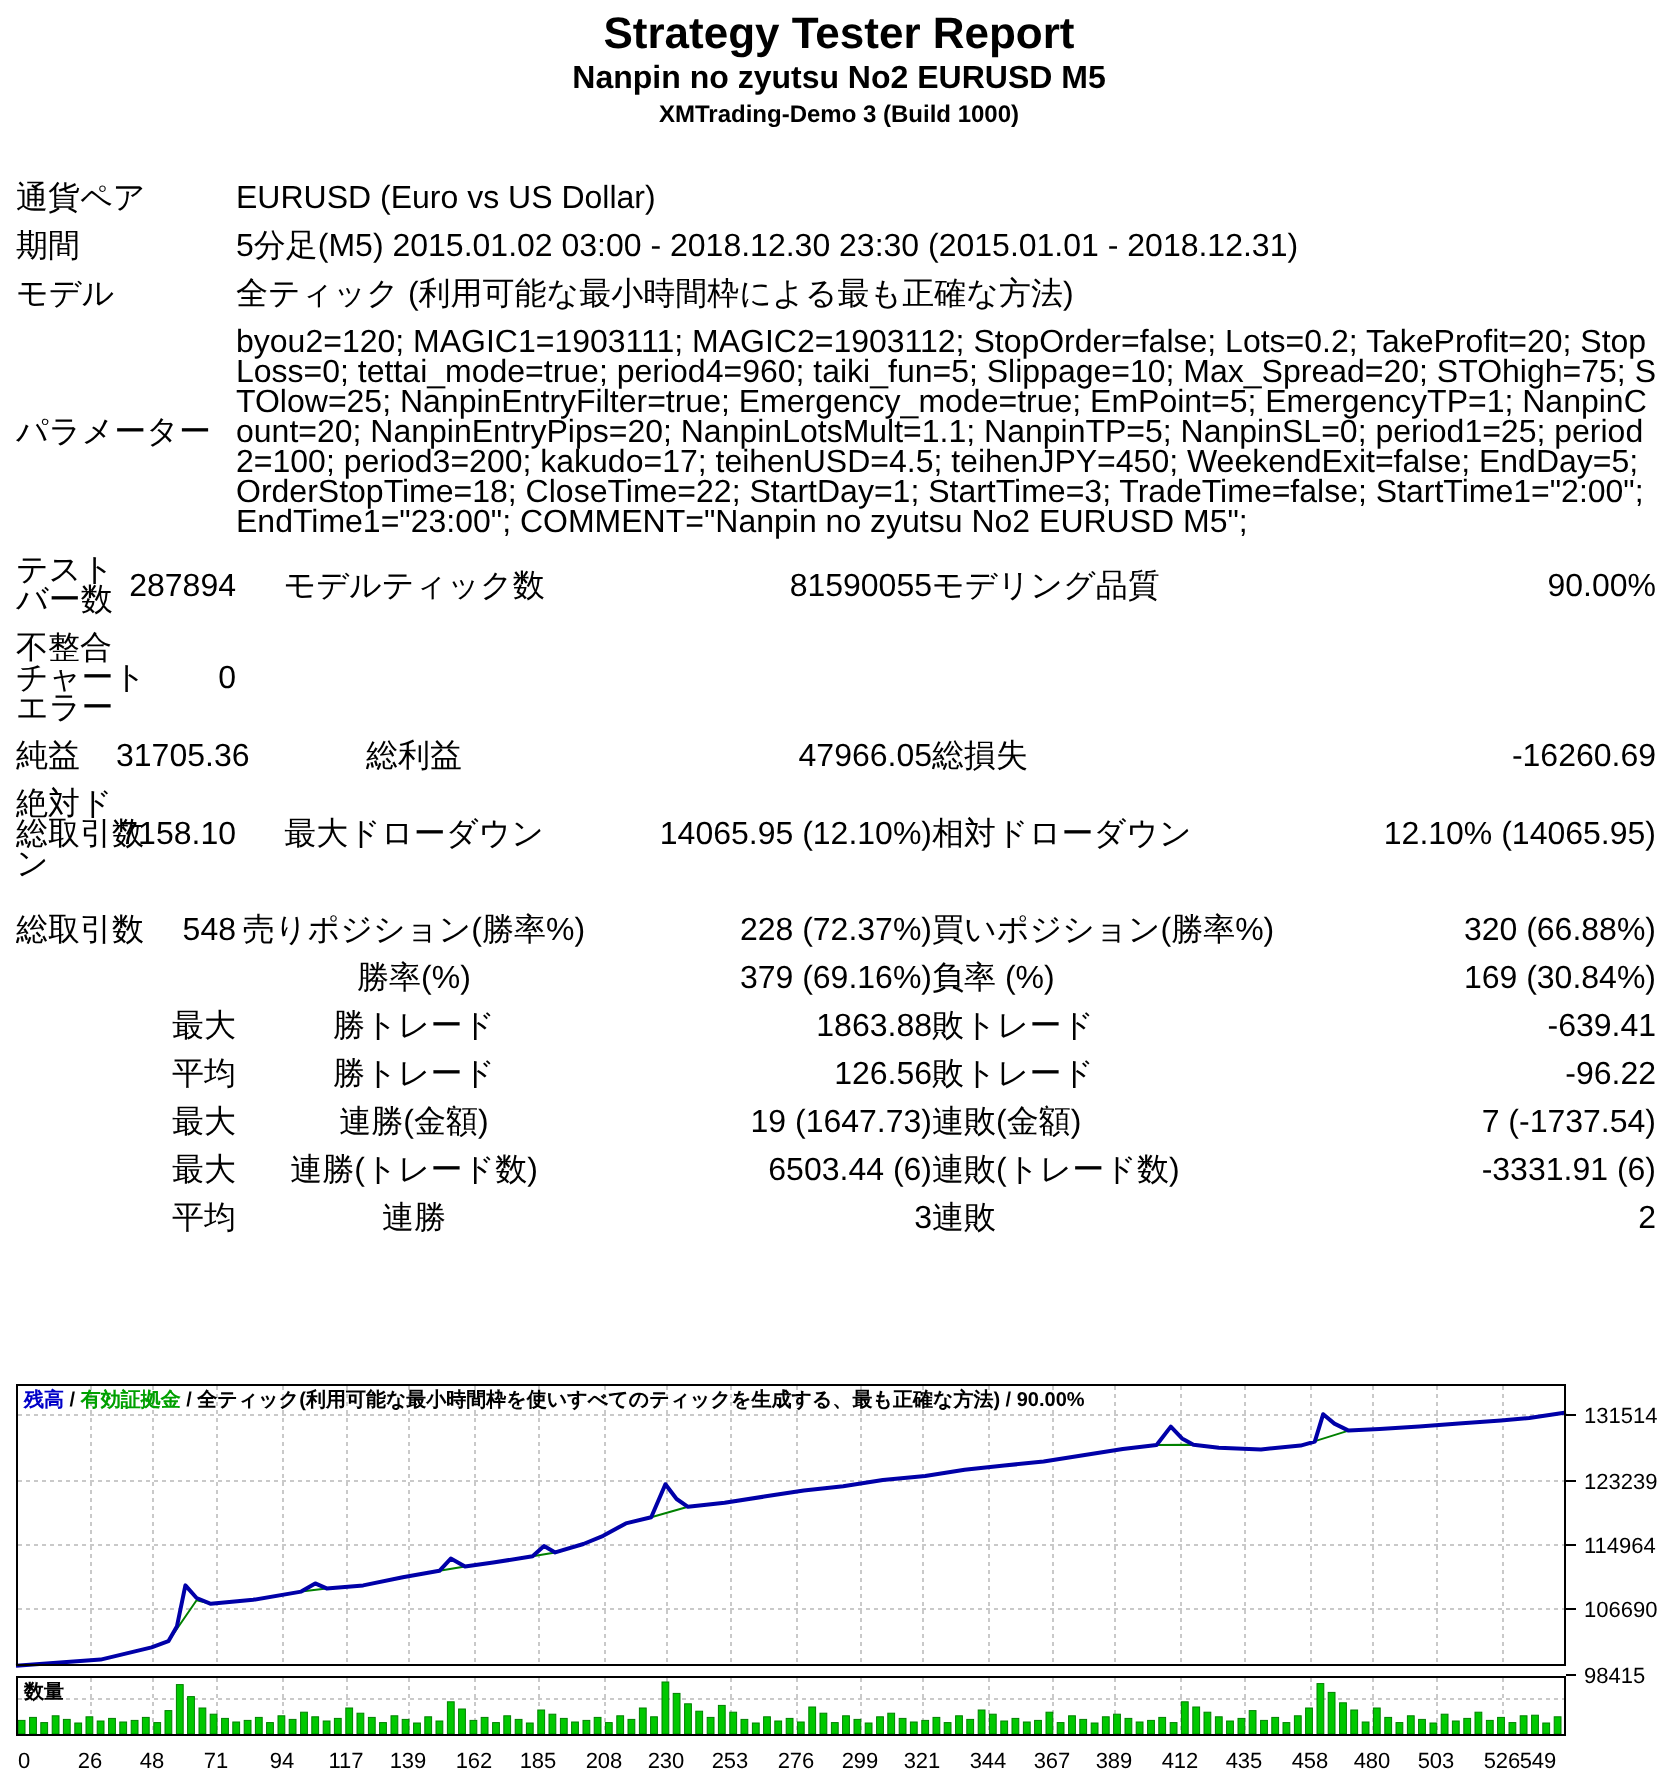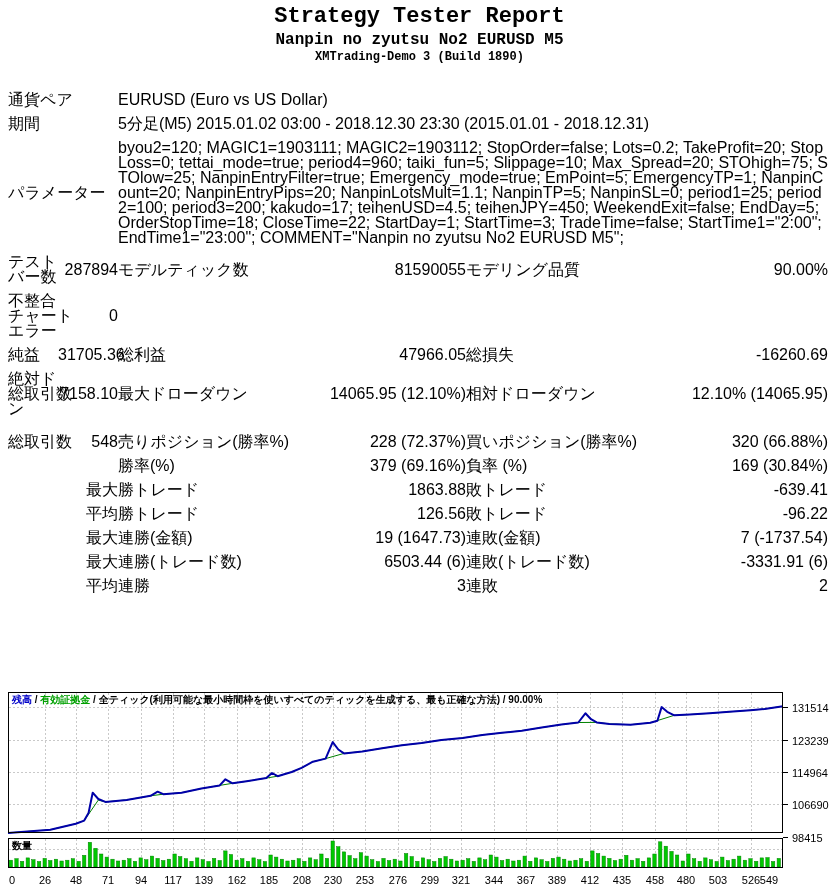"Strategy Tester Report" .hdr { font-family: Liberation Mono, monospace -> Liberation Sans, sans-serif }
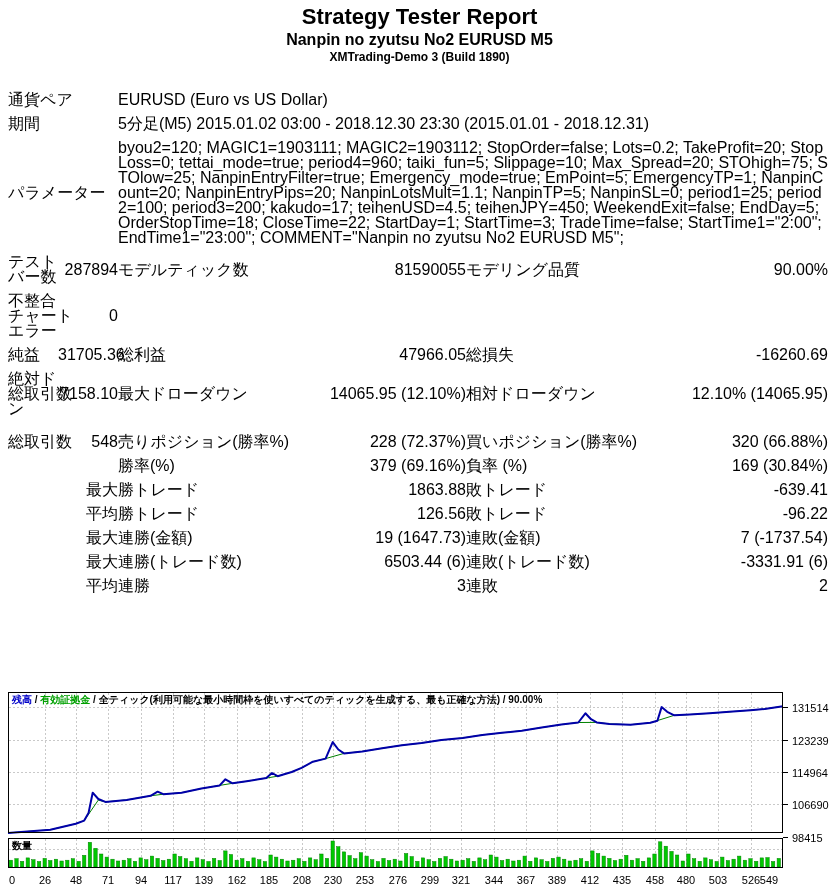"XMTrading-Demo 3 (Build 1890)" div.hdr { text: 1890 -> 1000 }
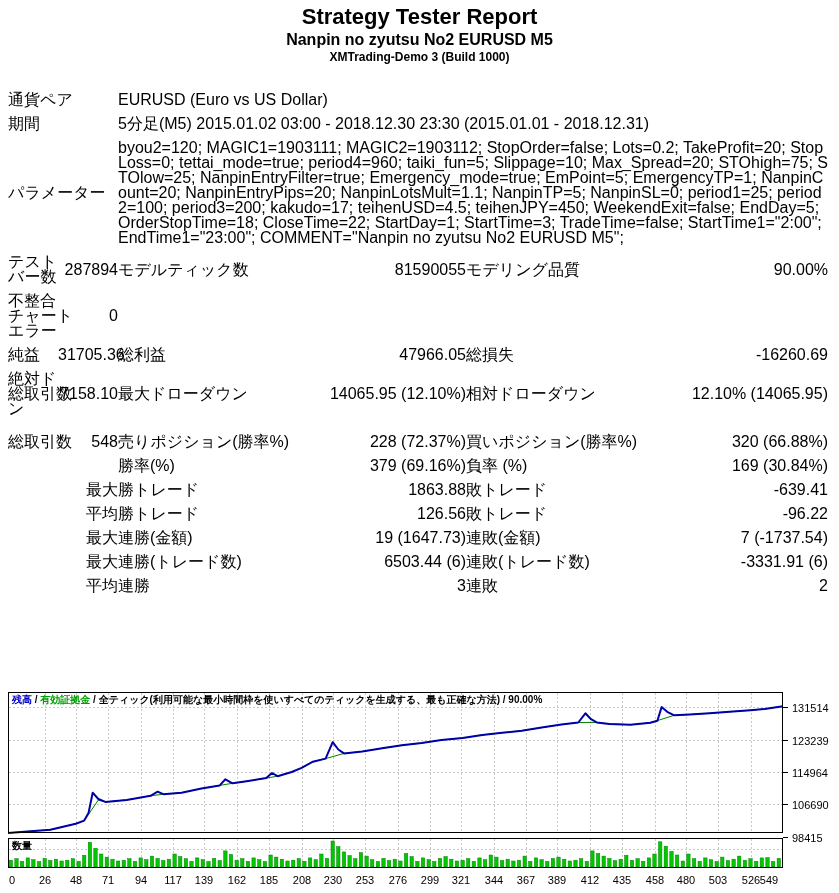"モデル" tr { html: none -> <tr> <td>モデル</td> <td></td> <td>全ティック (利用可能な最小時間枠による最も正確な方法)</td> </tr> }
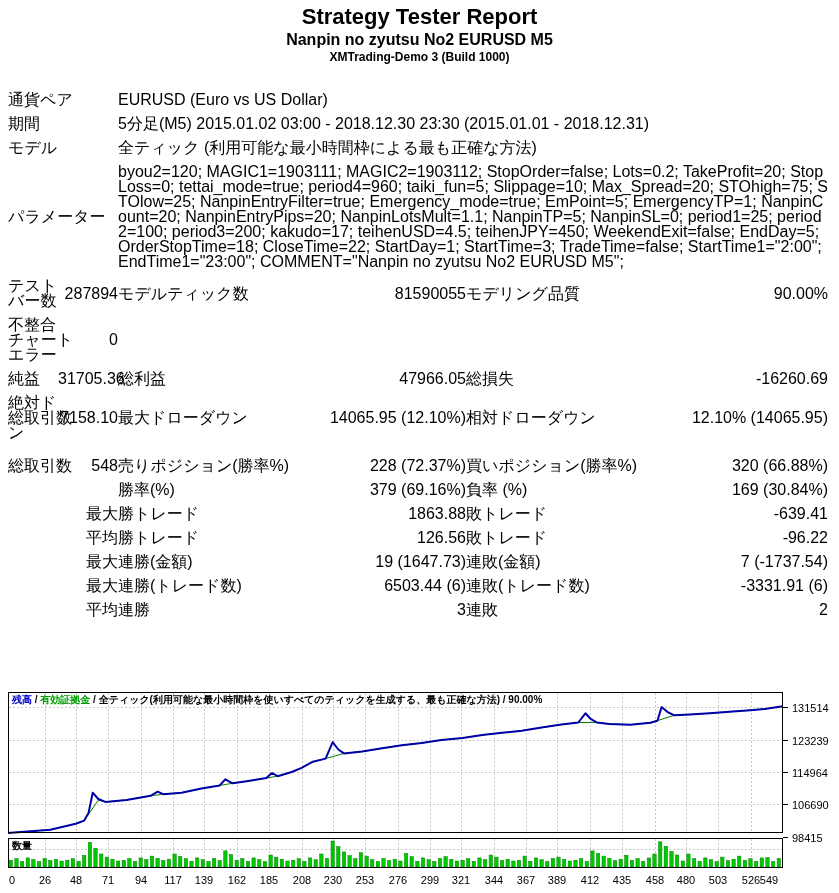"モデルティック数" td.l { text-align: none -> center }
